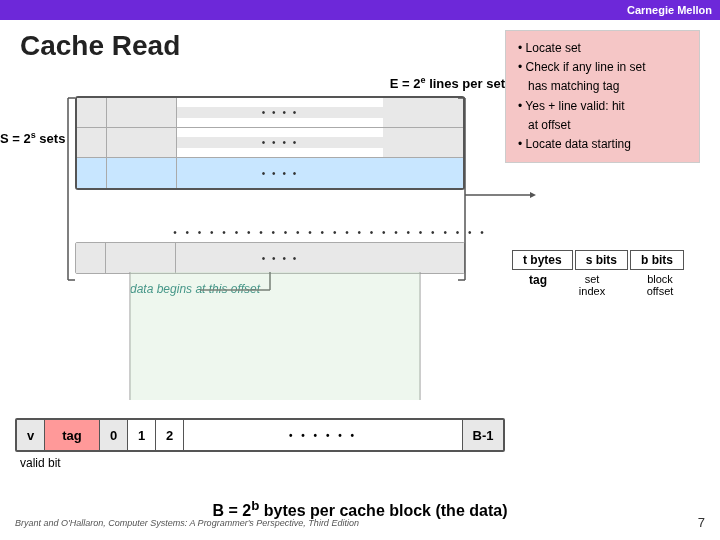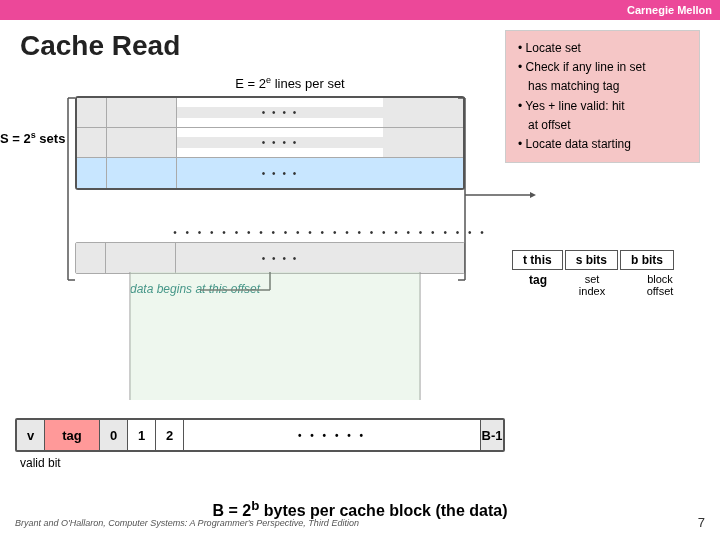"Carnegie Mellon" .header-bar { background: #ec4899 -> #6d28d9 }
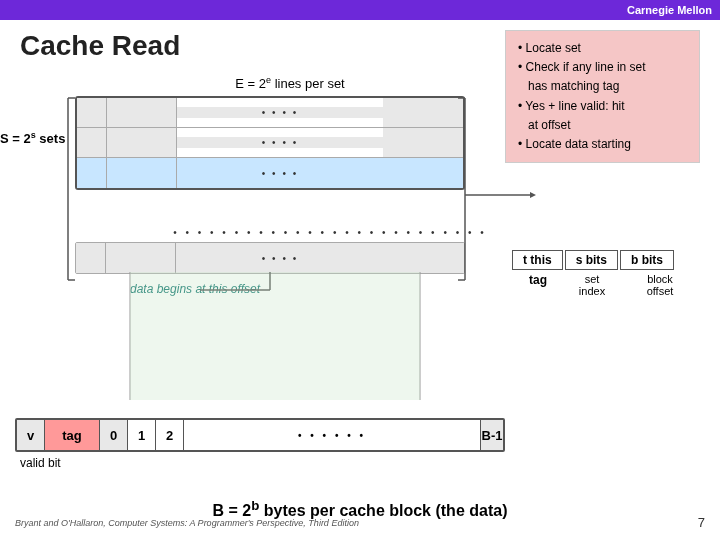"E = 2e lines per" .e-label { font-weight: normal -> bold; text-align: center -> right }
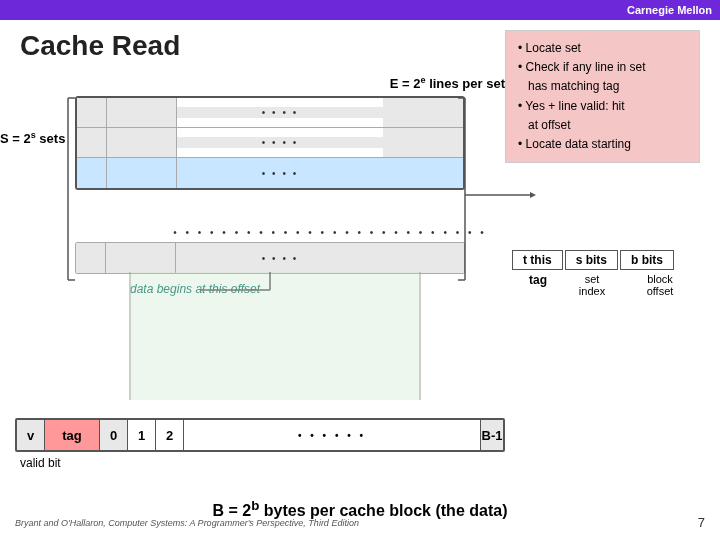"t this" div.addr-cell { text: this -> bytes }
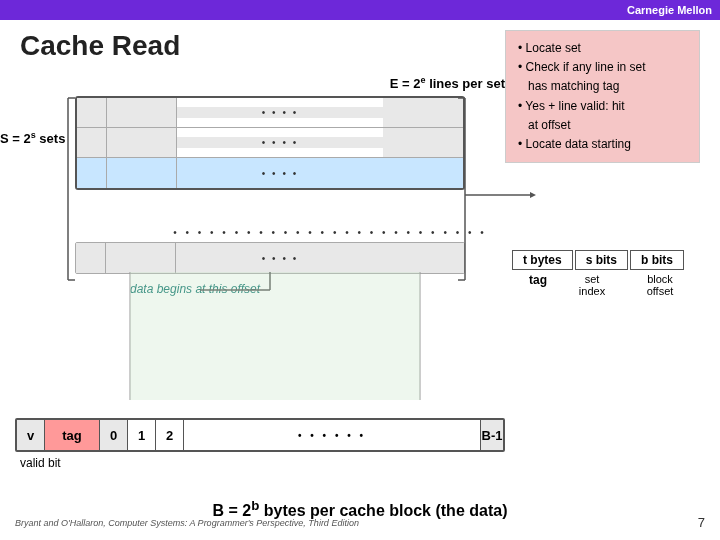"B-1" .lc-b1 { width: 22px -> 40px }
